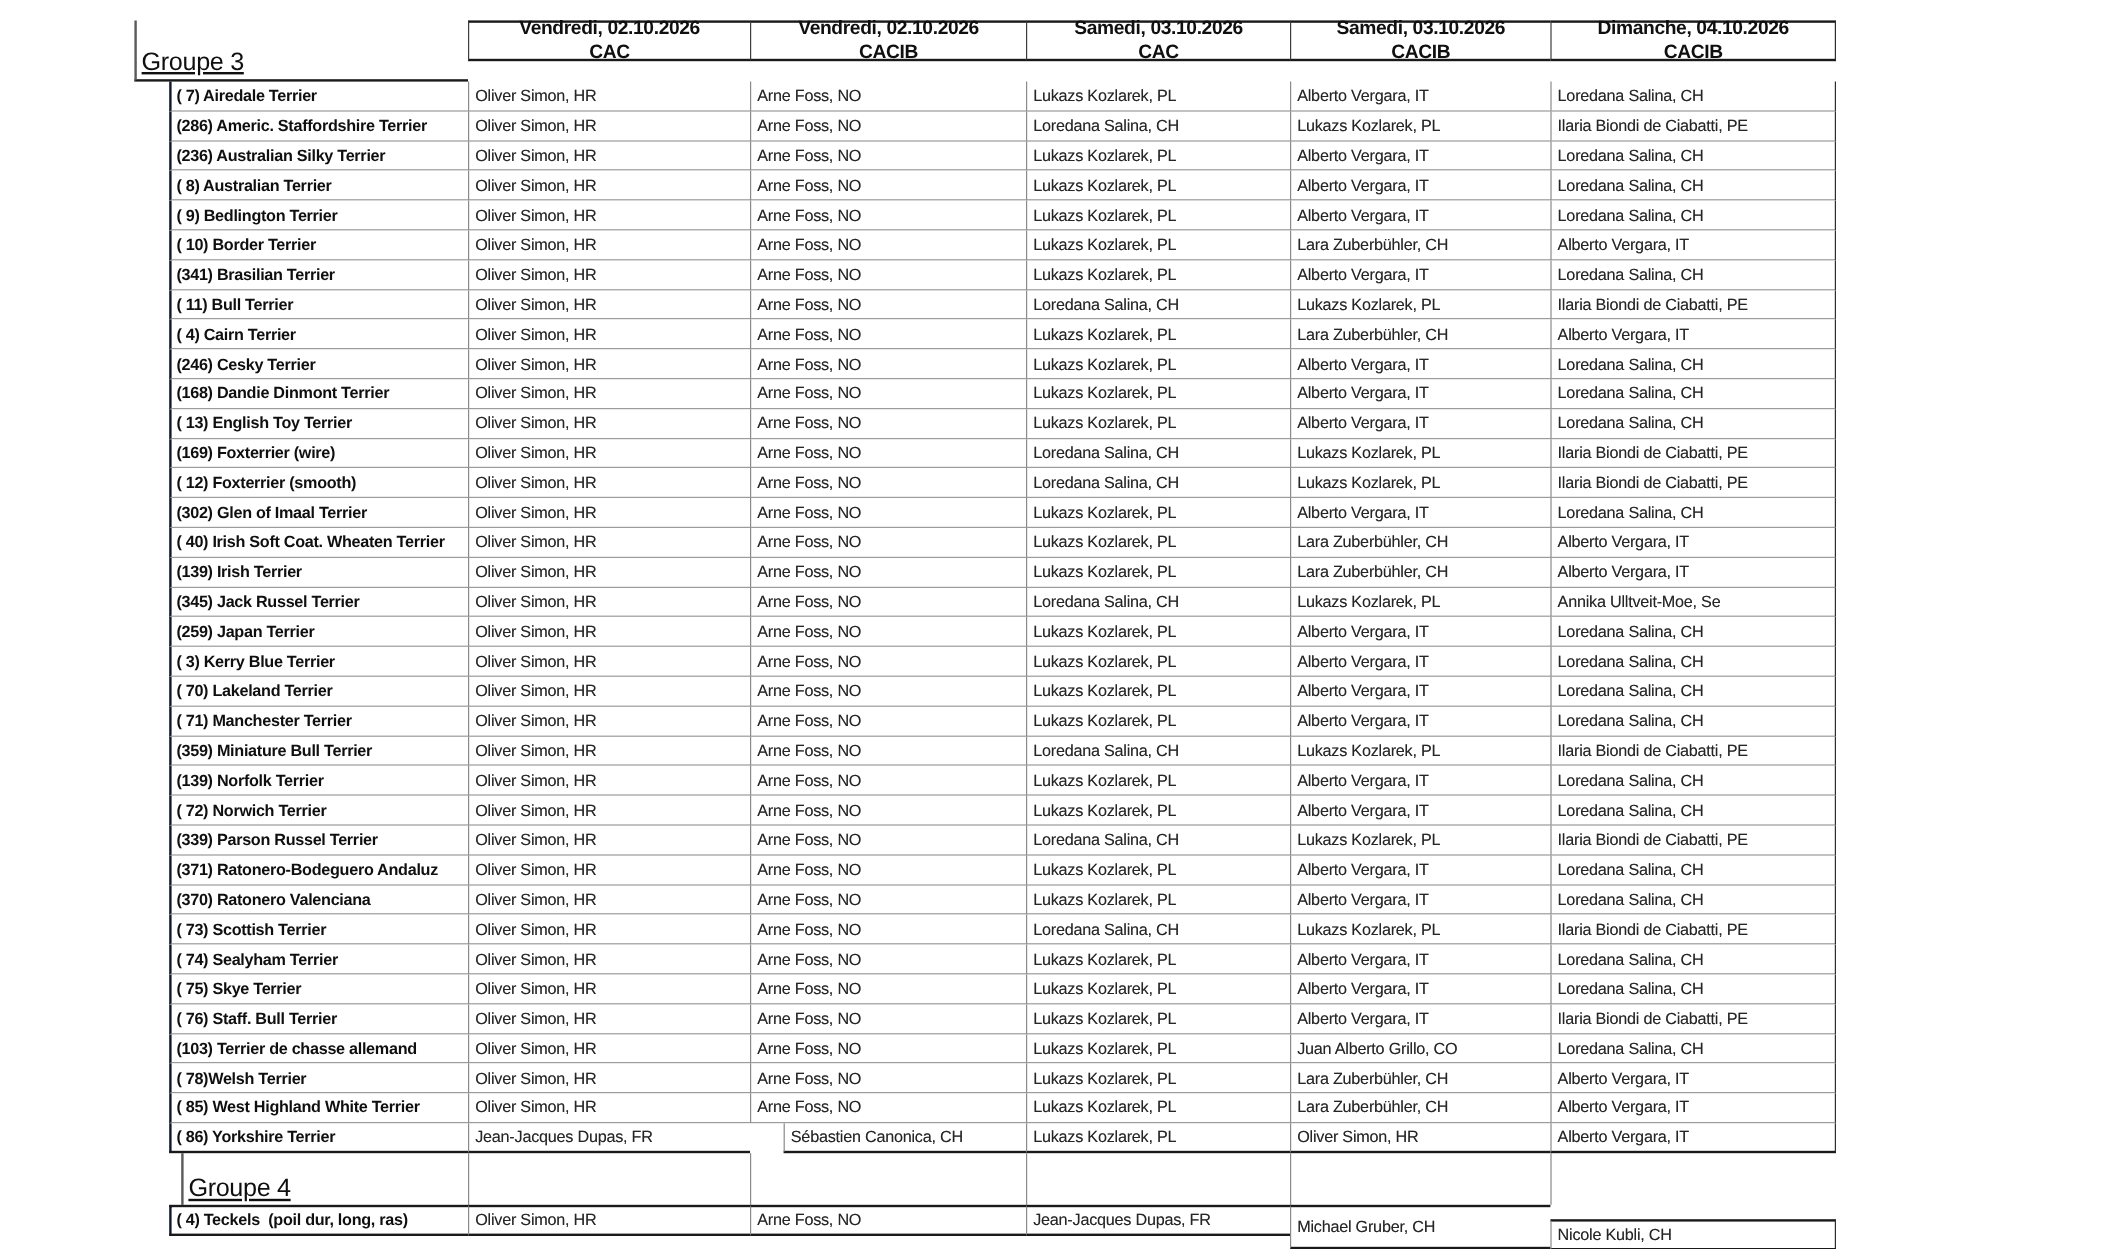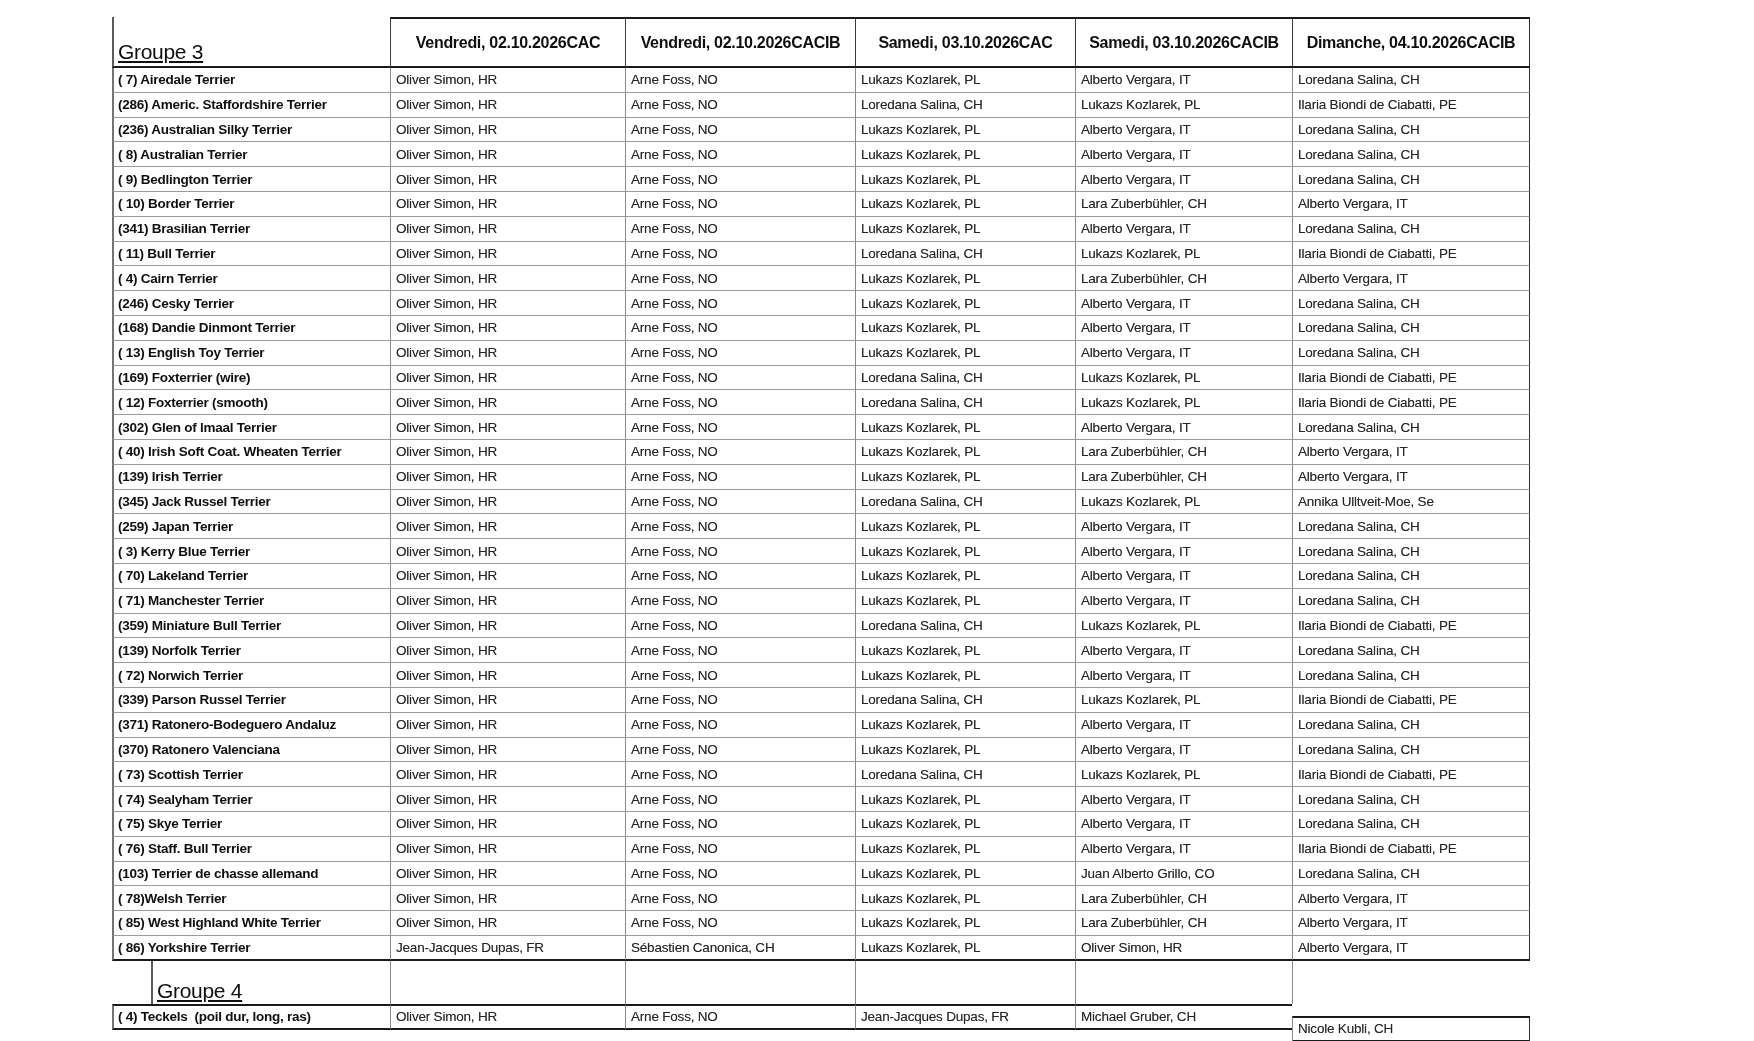"Vendredi, 02.10.2026" .hcell { flex-direction: none -> column; height: 51px -> 34px }
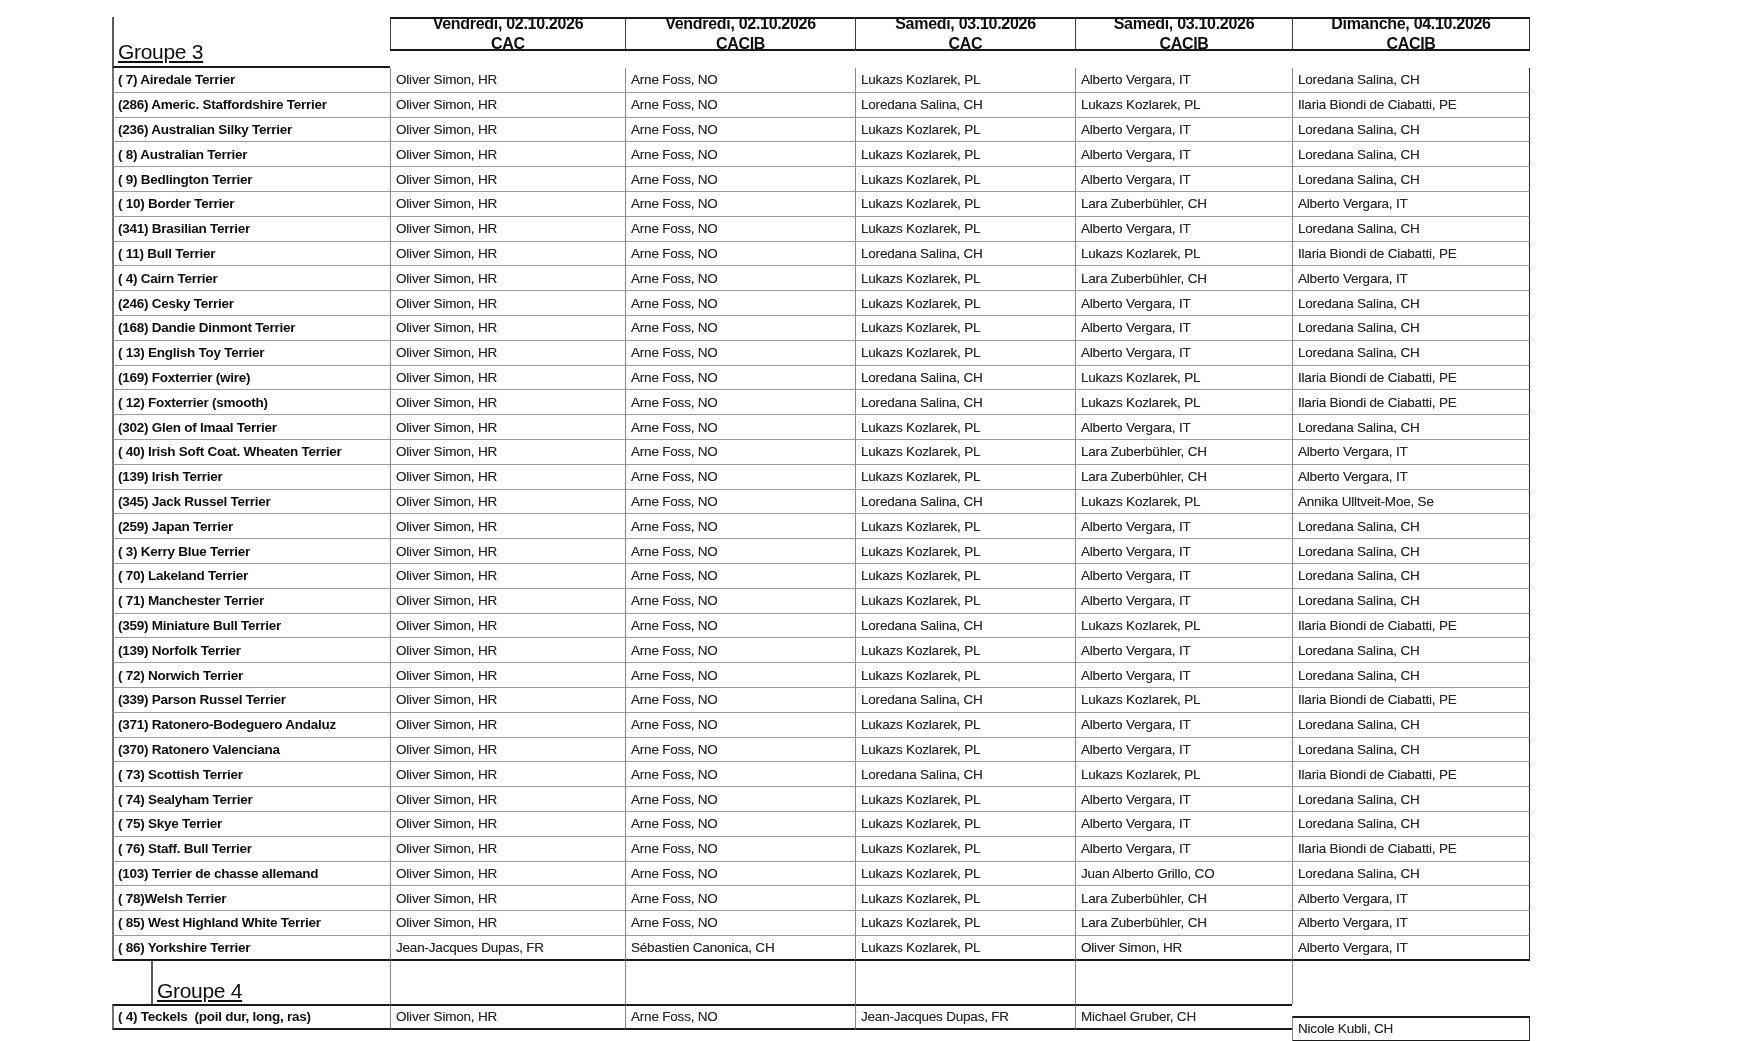"( 7) Airedale Terrier" .bcell { border-left: 2px solid #737373 -> 2px solid #0f172a; margin-left: none -> 29px }
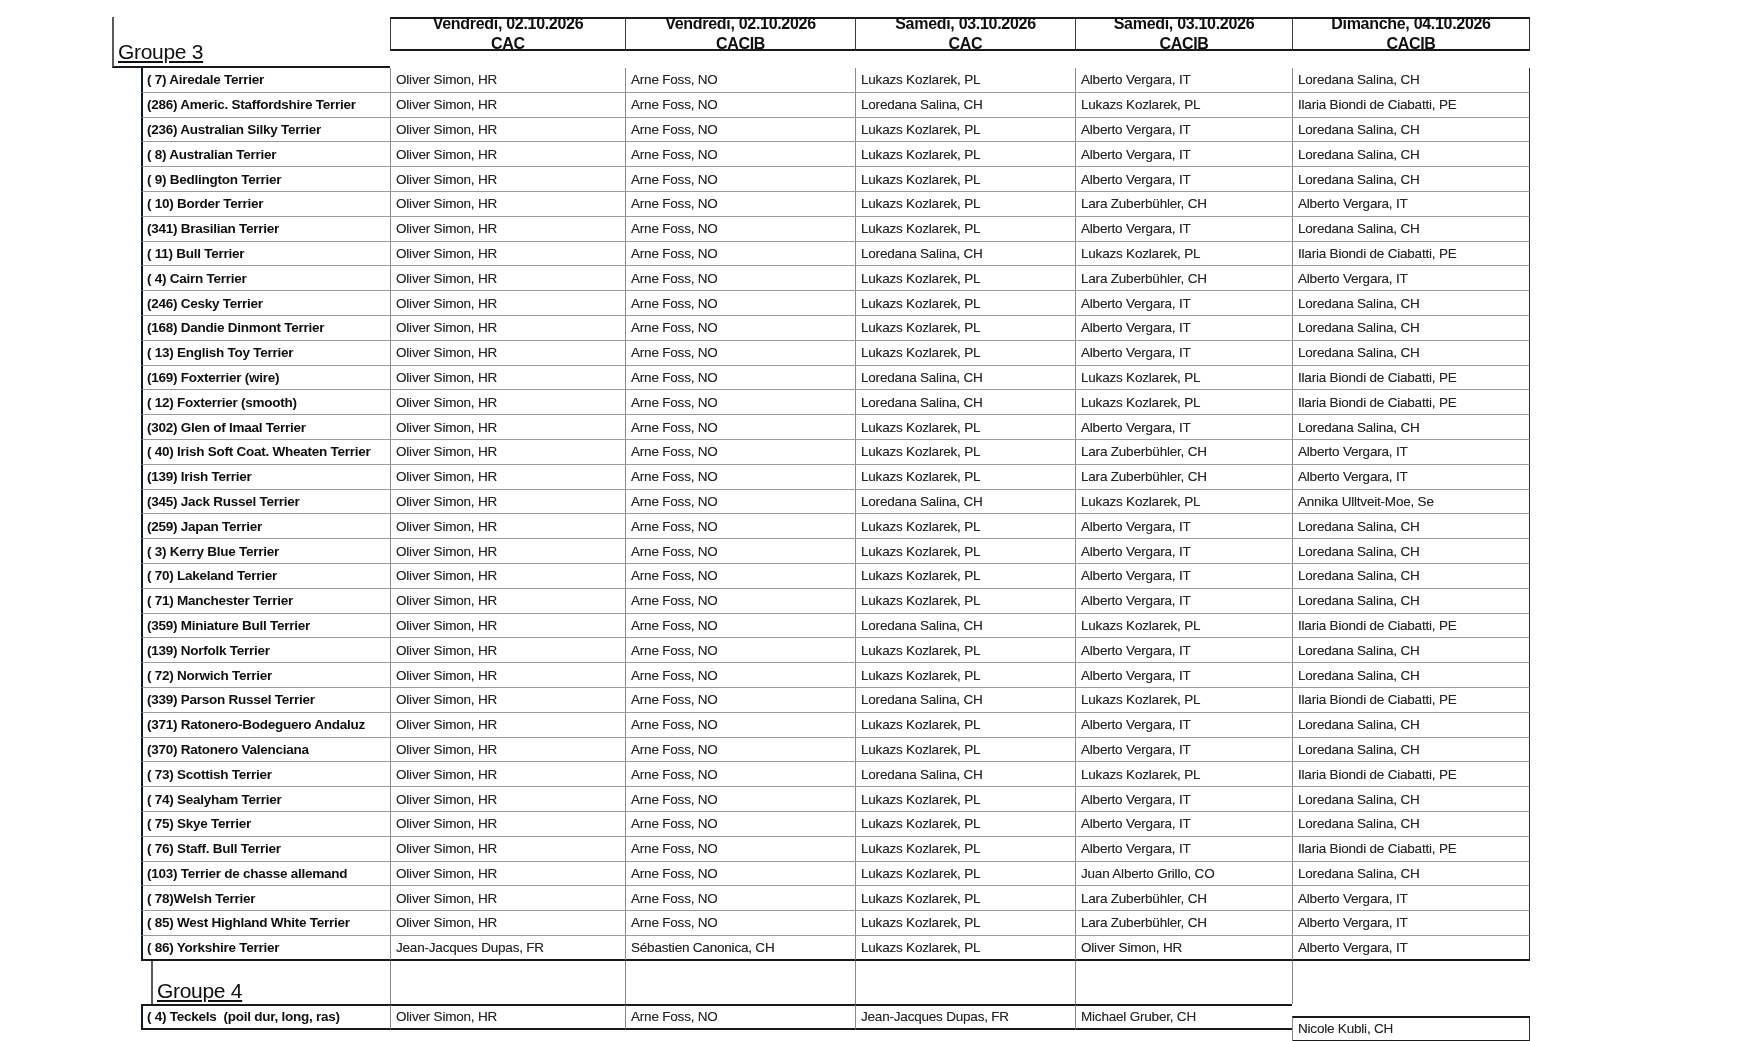"Sébastien Canonica, CH" div.jcell { margin-left: none -> 28px }
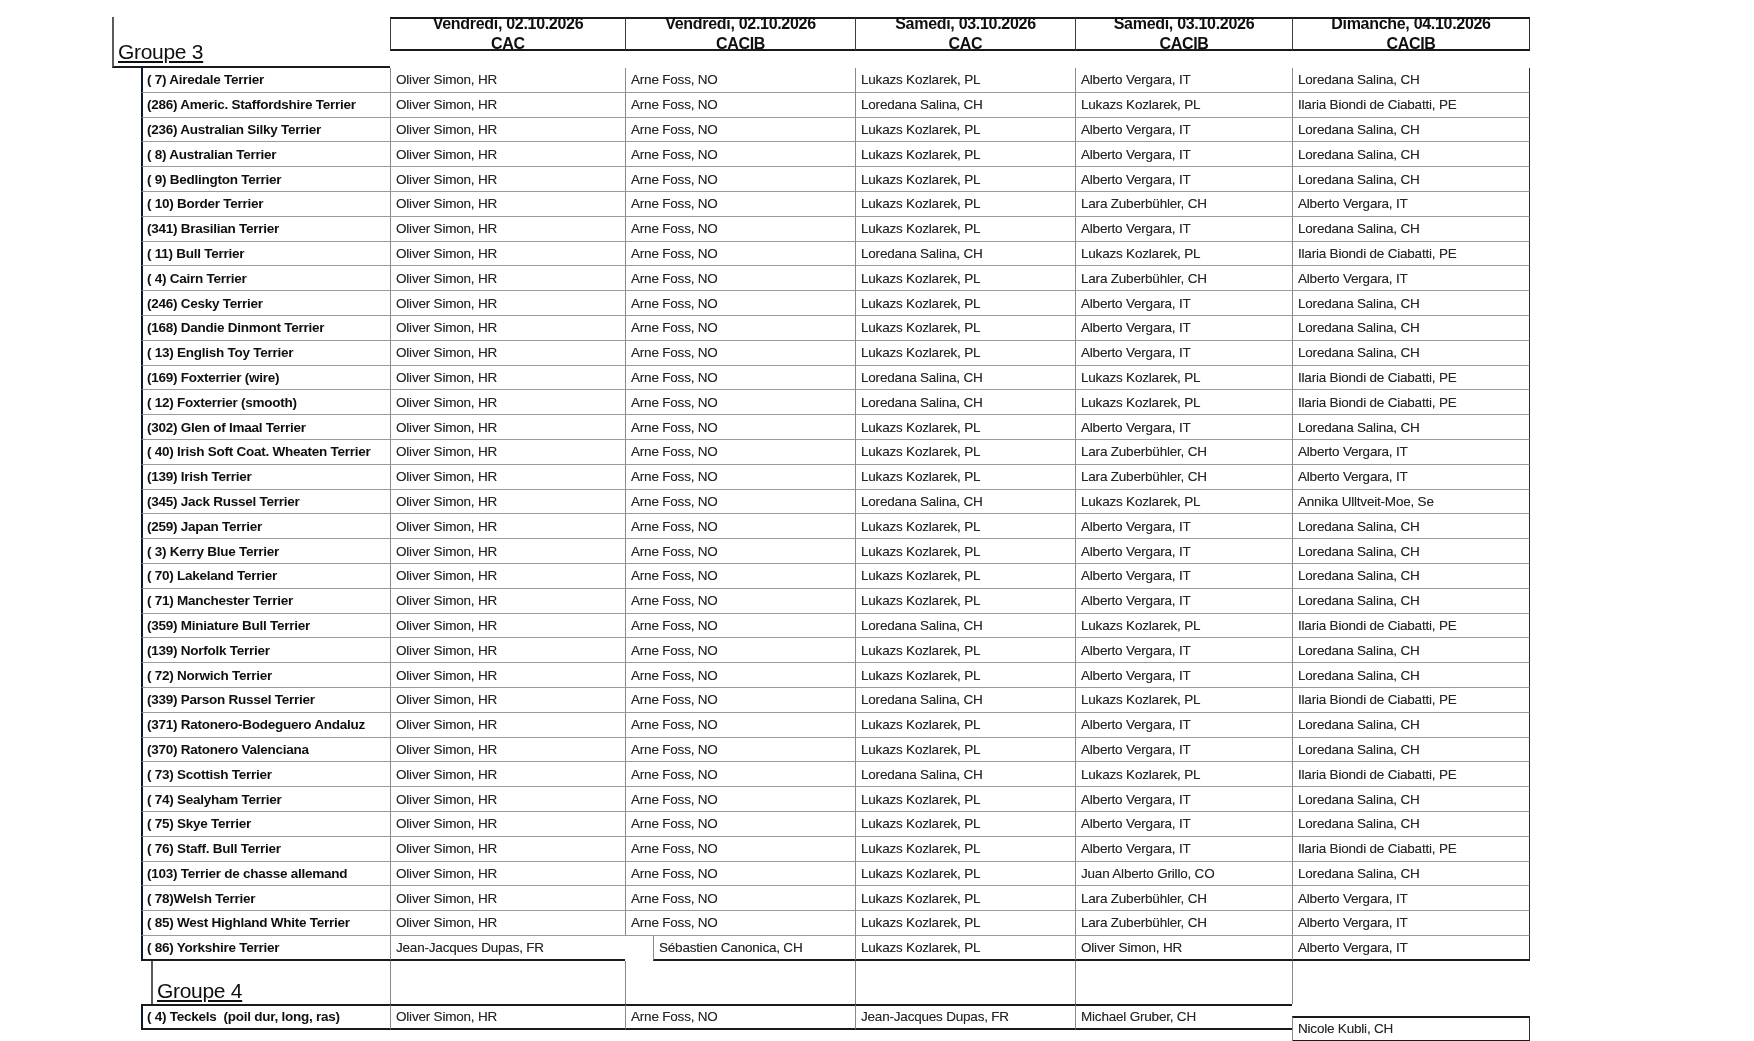"Michael Gruber, CH" div.jcell { height: 26px -> 37px }
